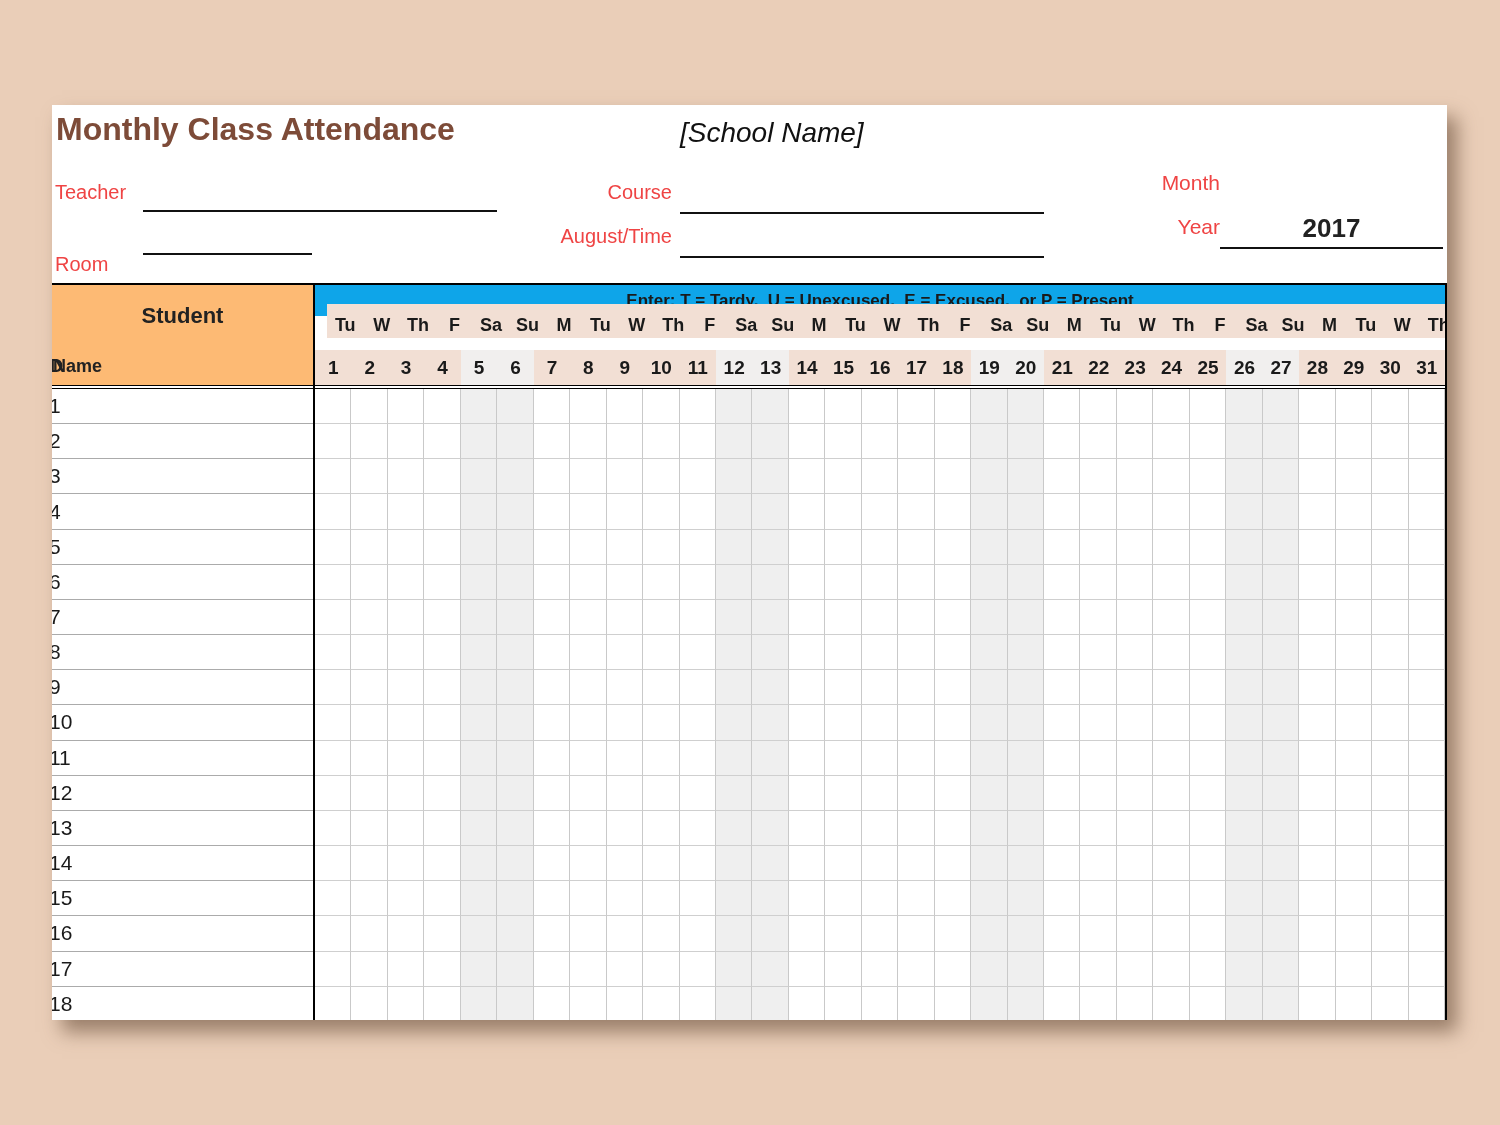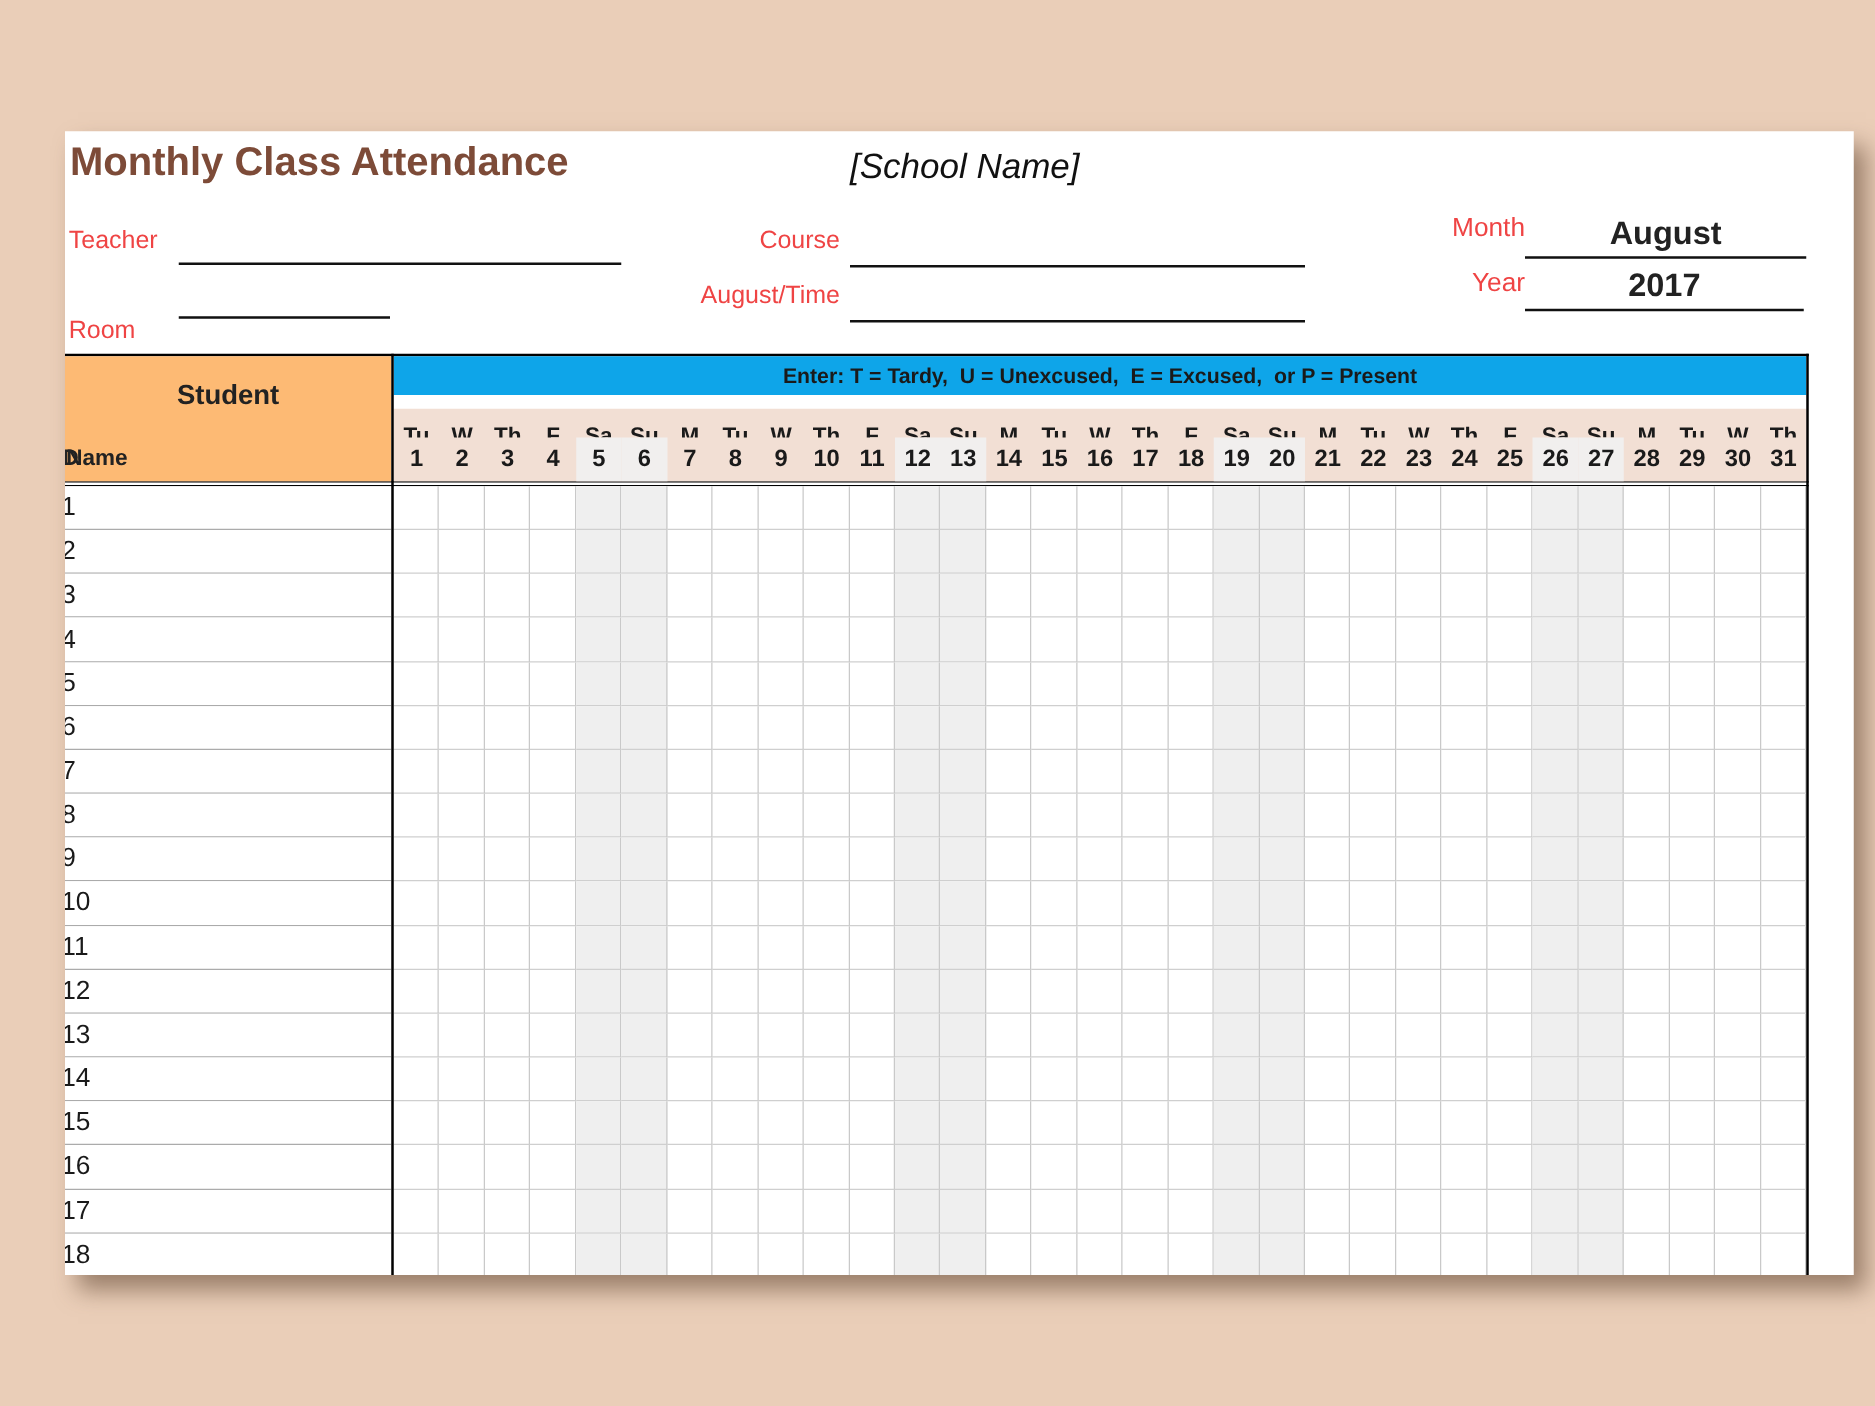"Monthly Class Attendance" .sheet { padding-left: 36px -> none }
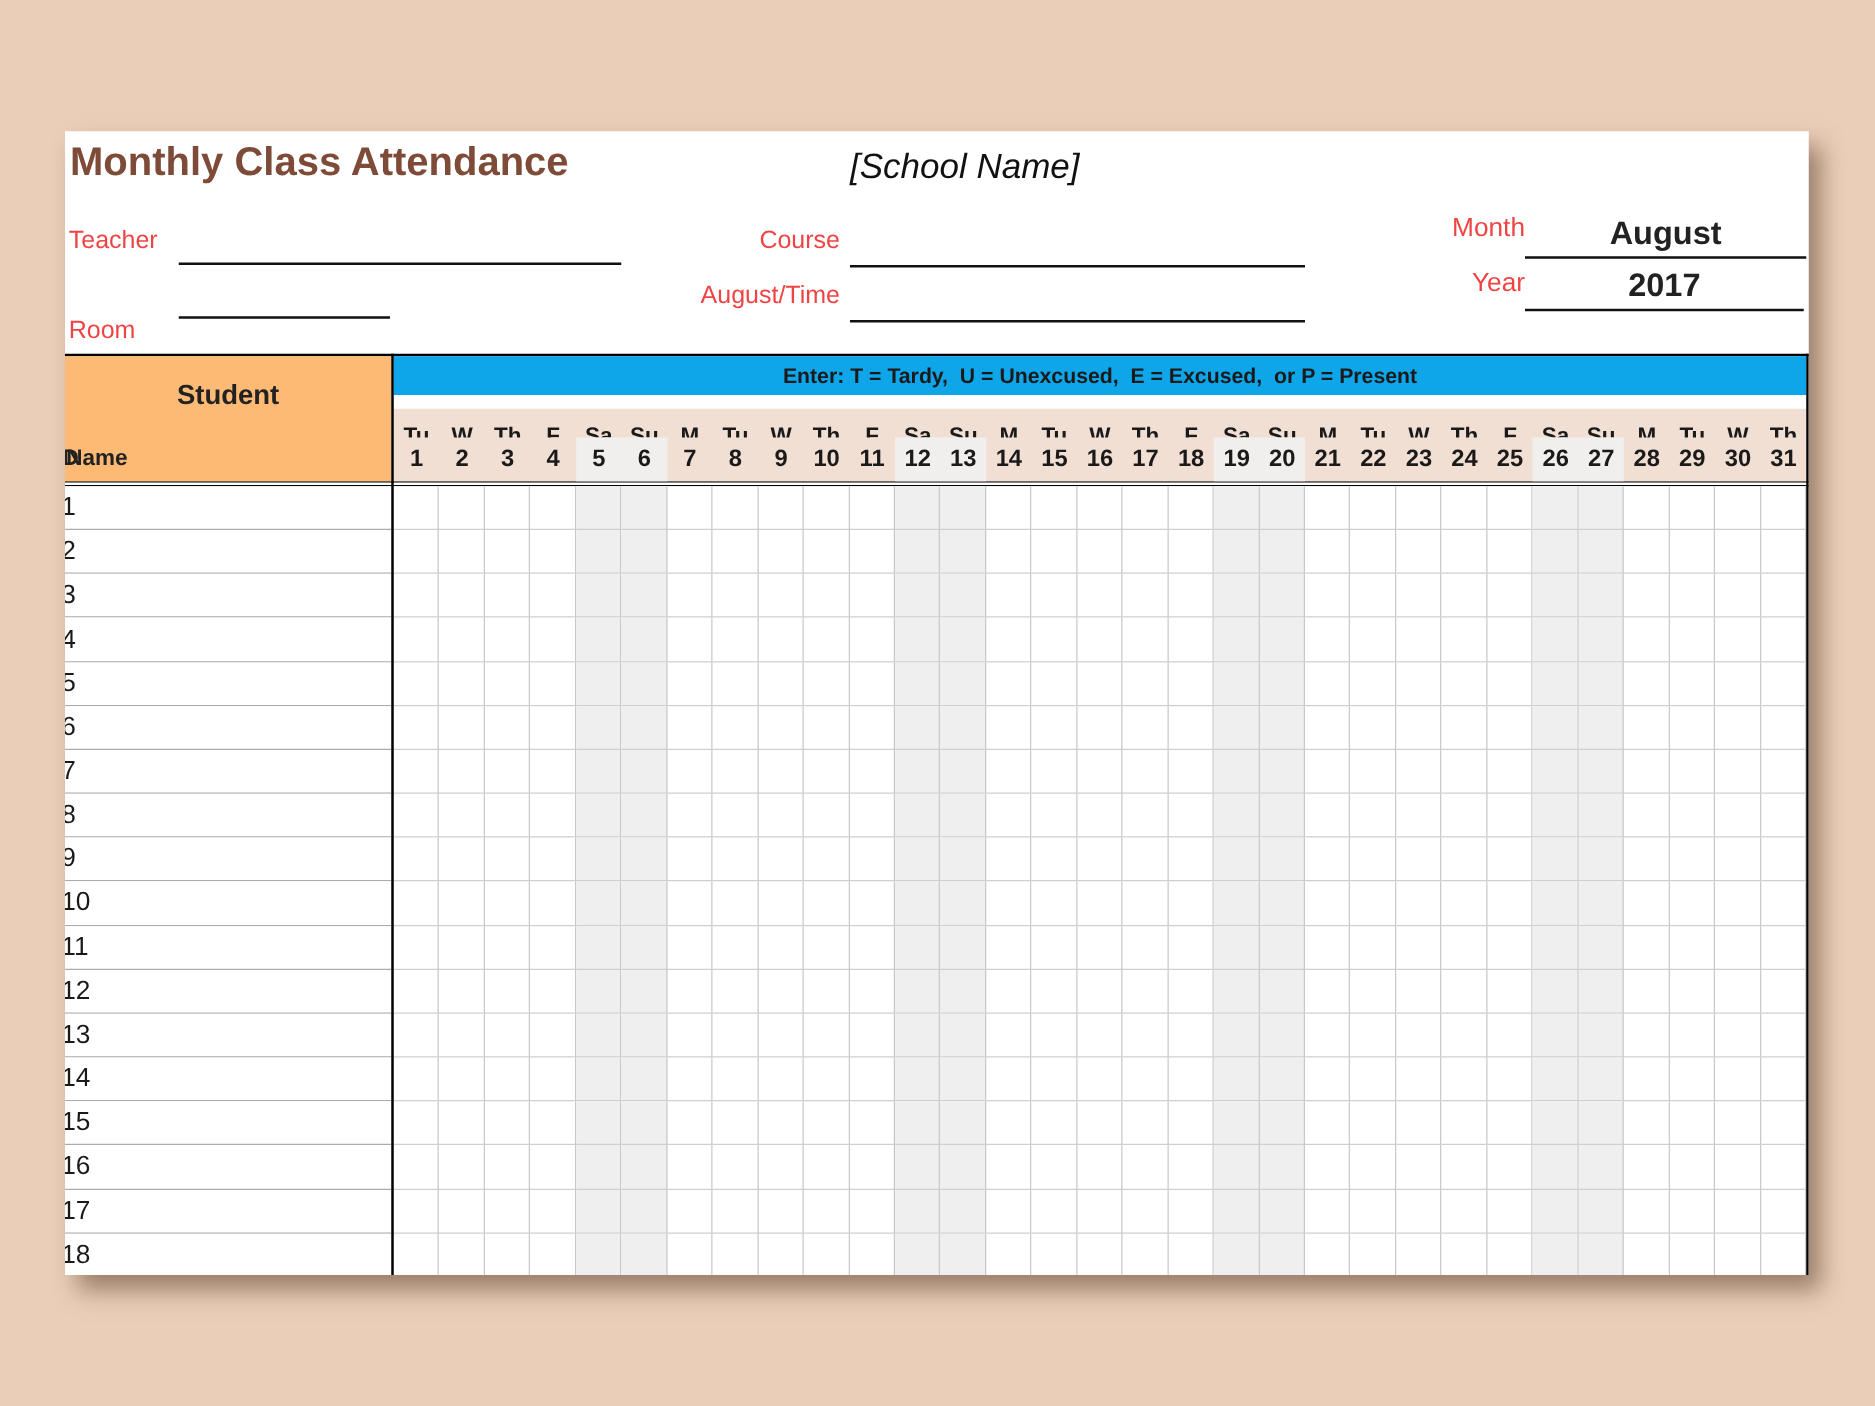"August" div.fvalue { html: <div>August</div> -> none }
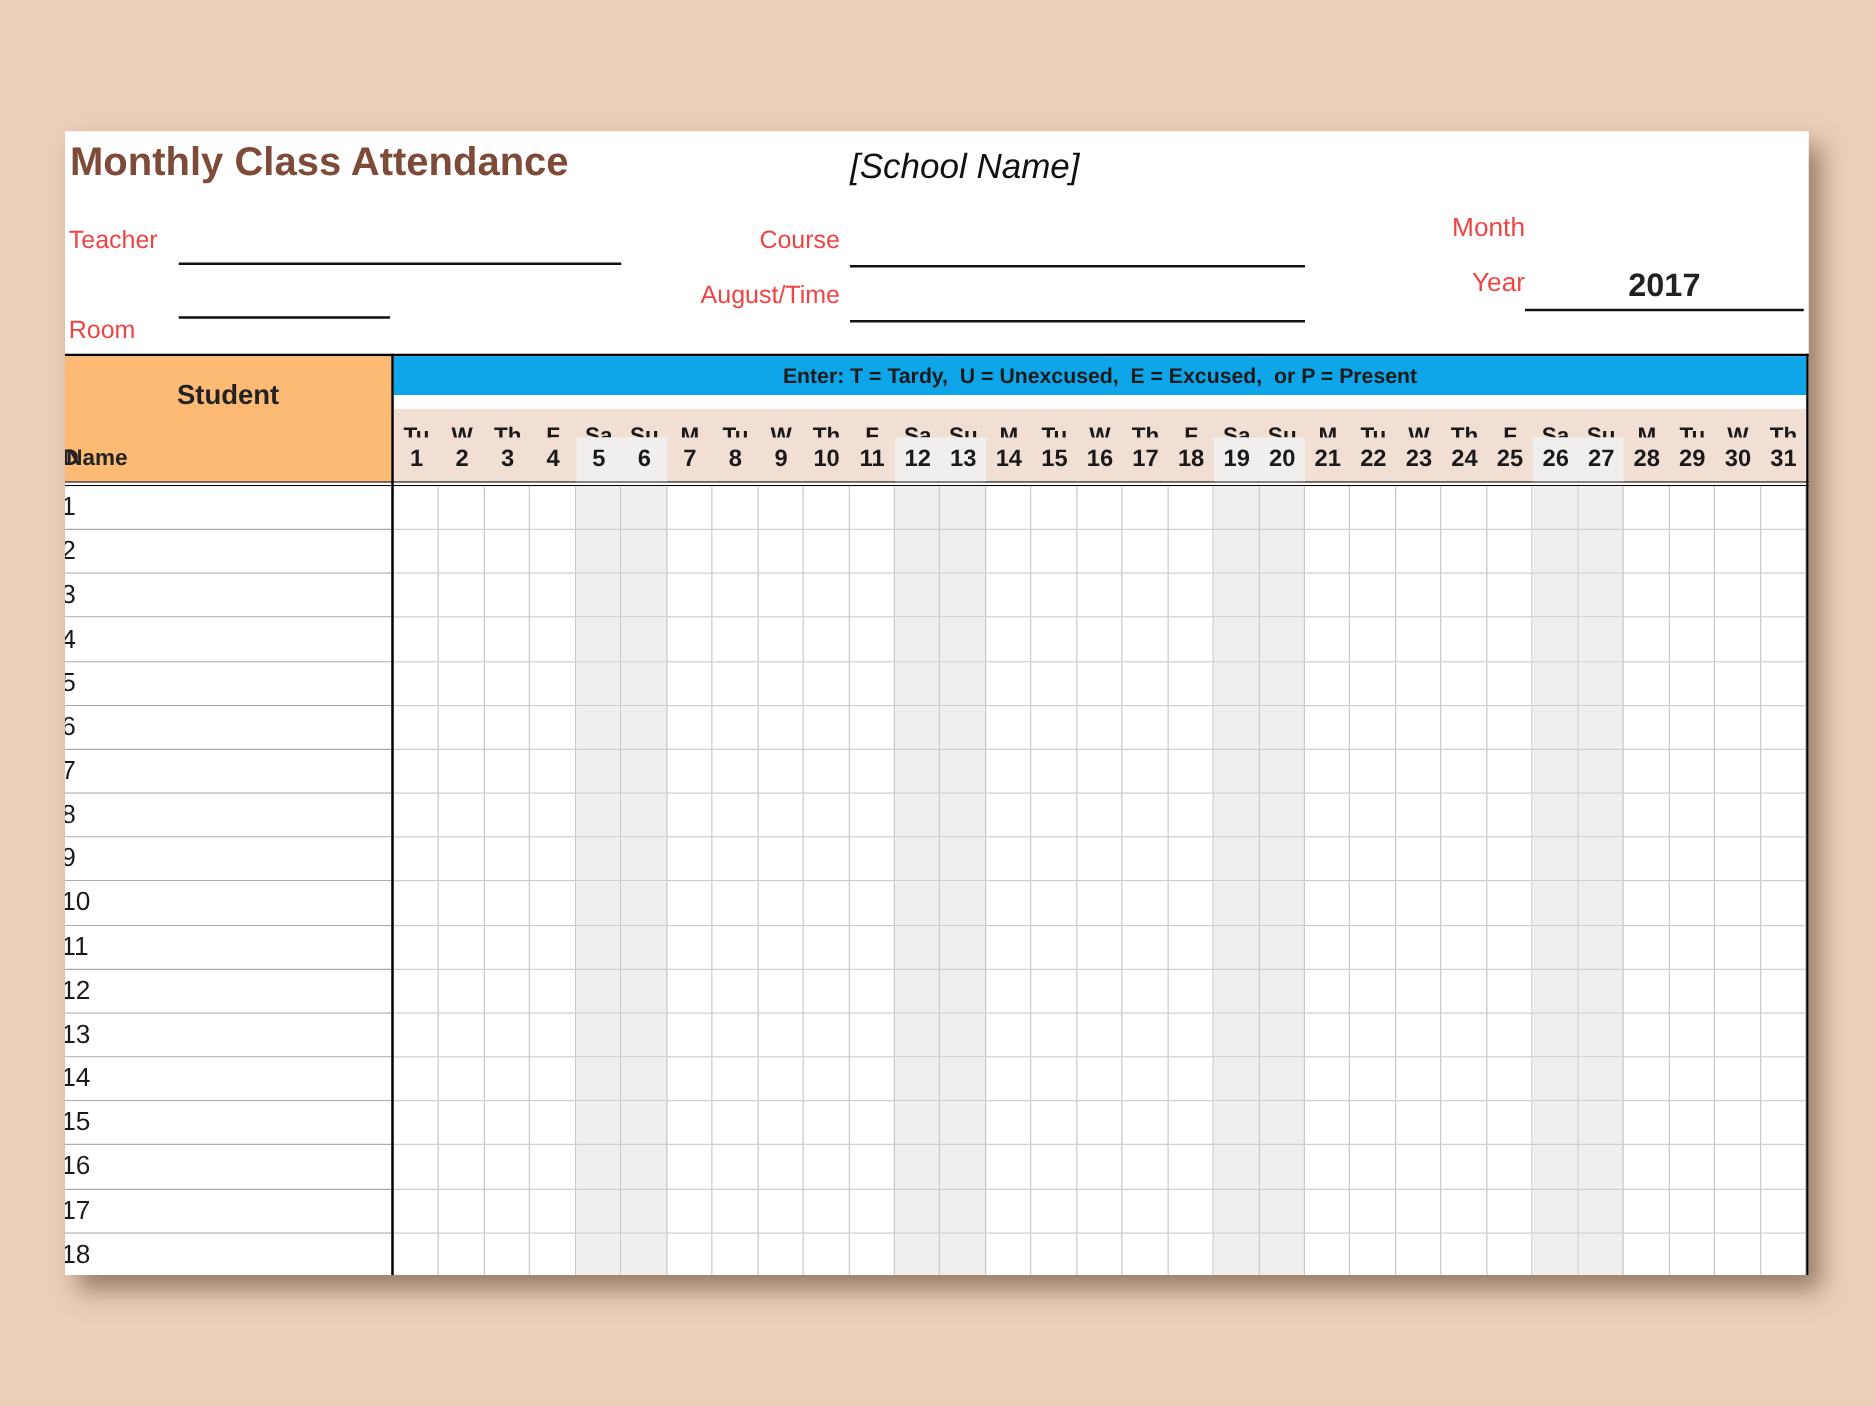"Tu" .dowrow { margin-left: none -> 12px; top: 42px -> 19px }
